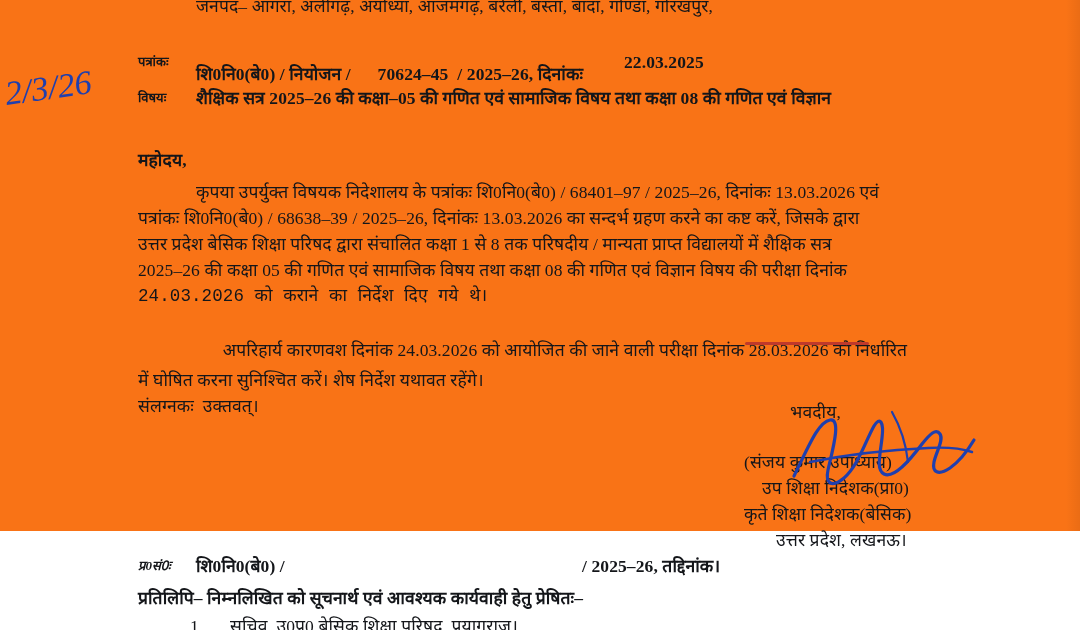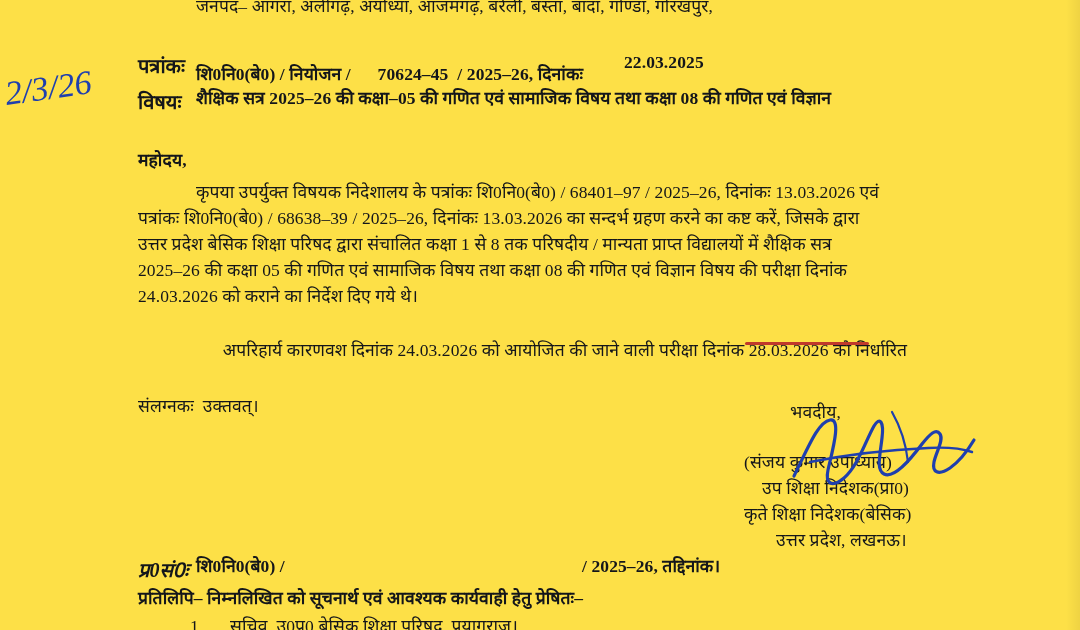"जनपद– आगरा, अलीगढ़, अयोध्या, आजमगढ़," .page { background: #fde047 -> #f97316; height: 630px -> 531px }
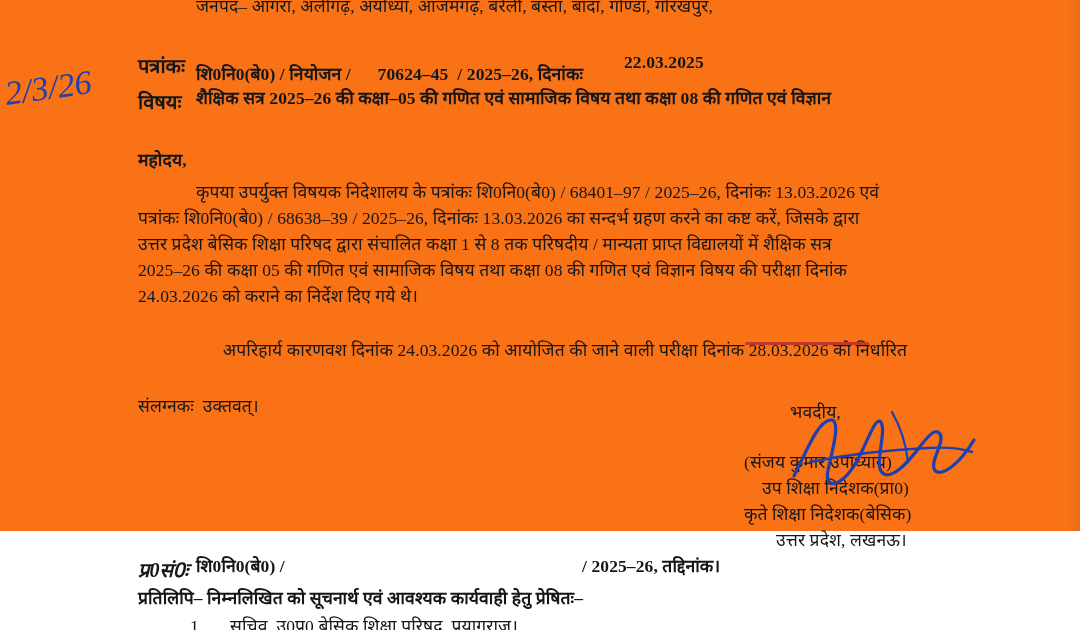"पत्रांकः" .lbl { font-size: 20px -> 13px }
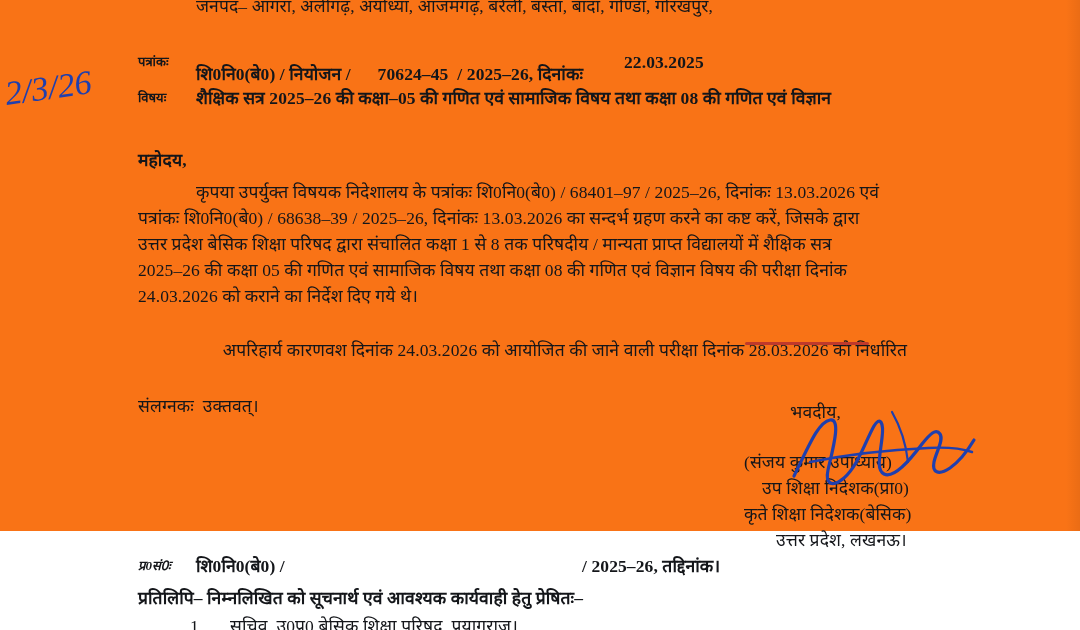"24.03.2026 को कराने का निर्देश" div.line { font-family: none -> Liberation Mono, monospace }
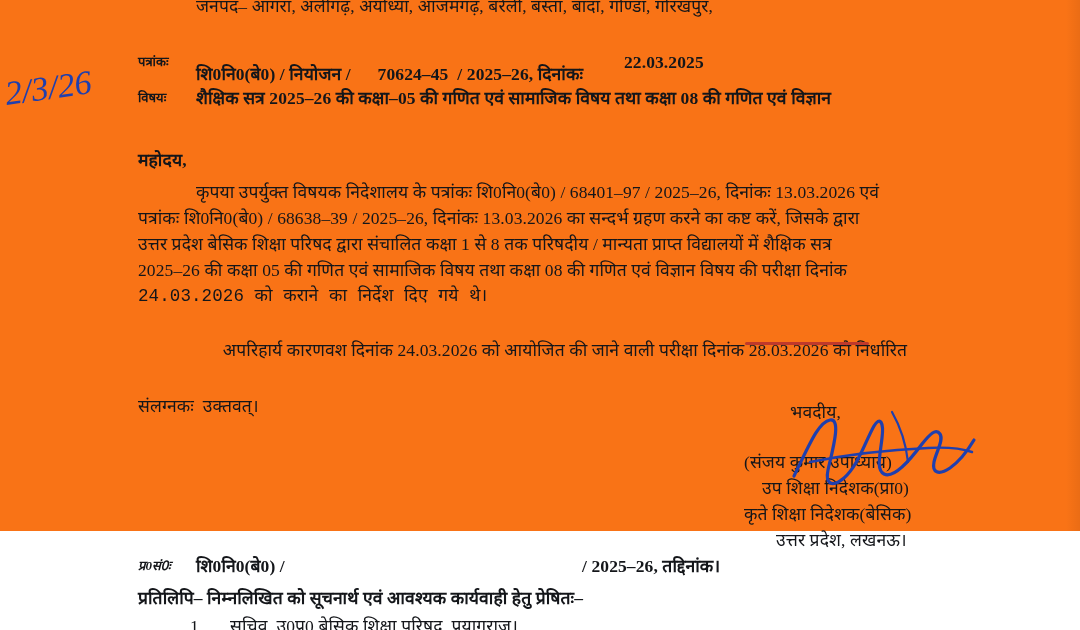"में घोषित करना सुनिश्चित करें।" div.line { html: none -> <div>में घोषित करना सुनिश्चित करें। शेष निर्देश यथावत रहेंगे।</div> }
